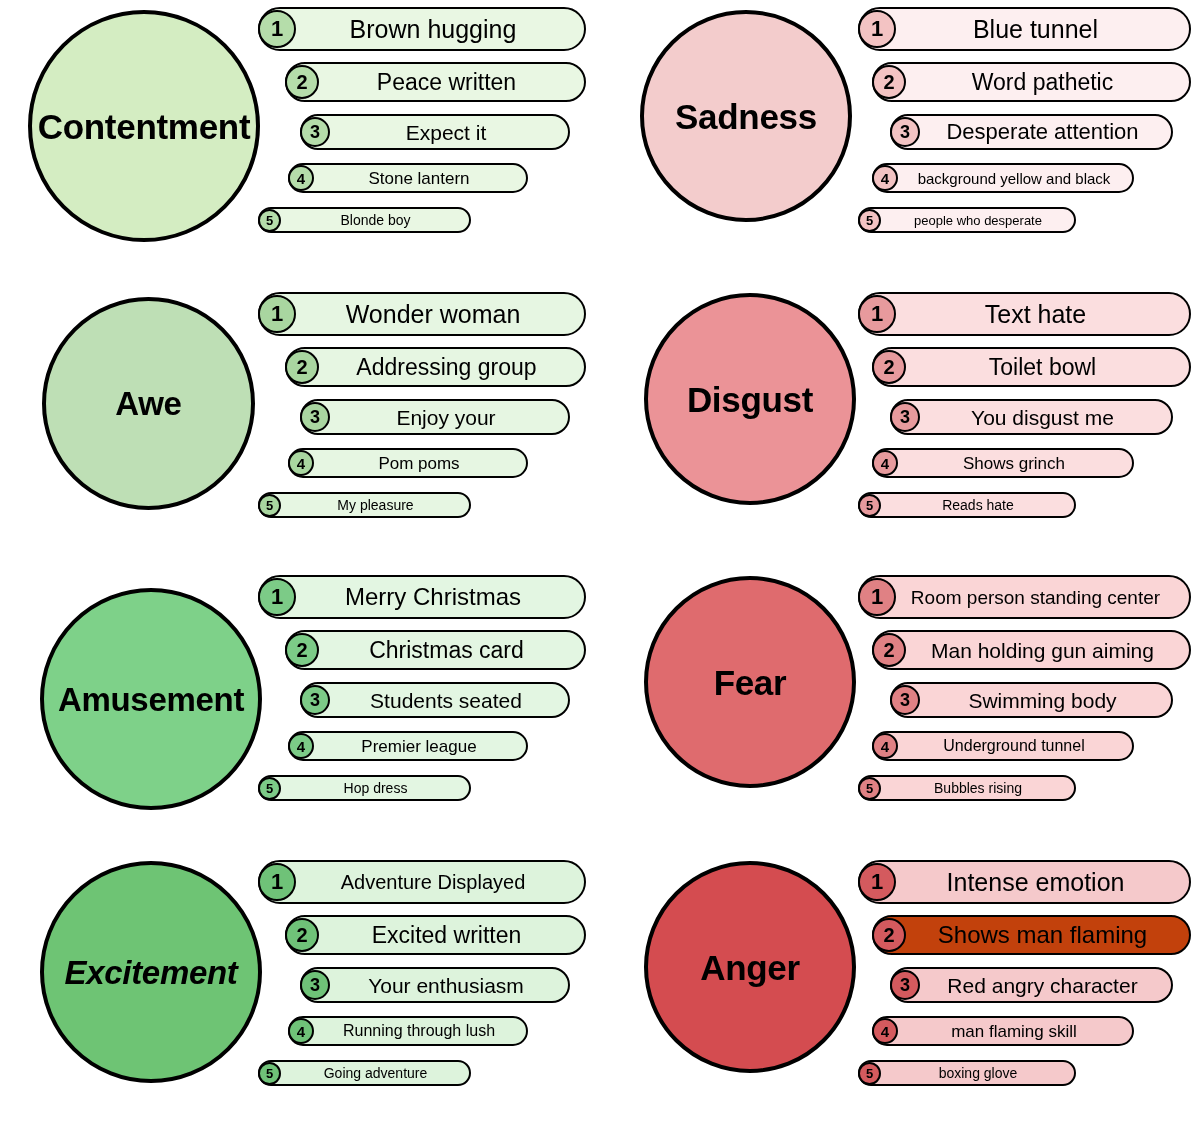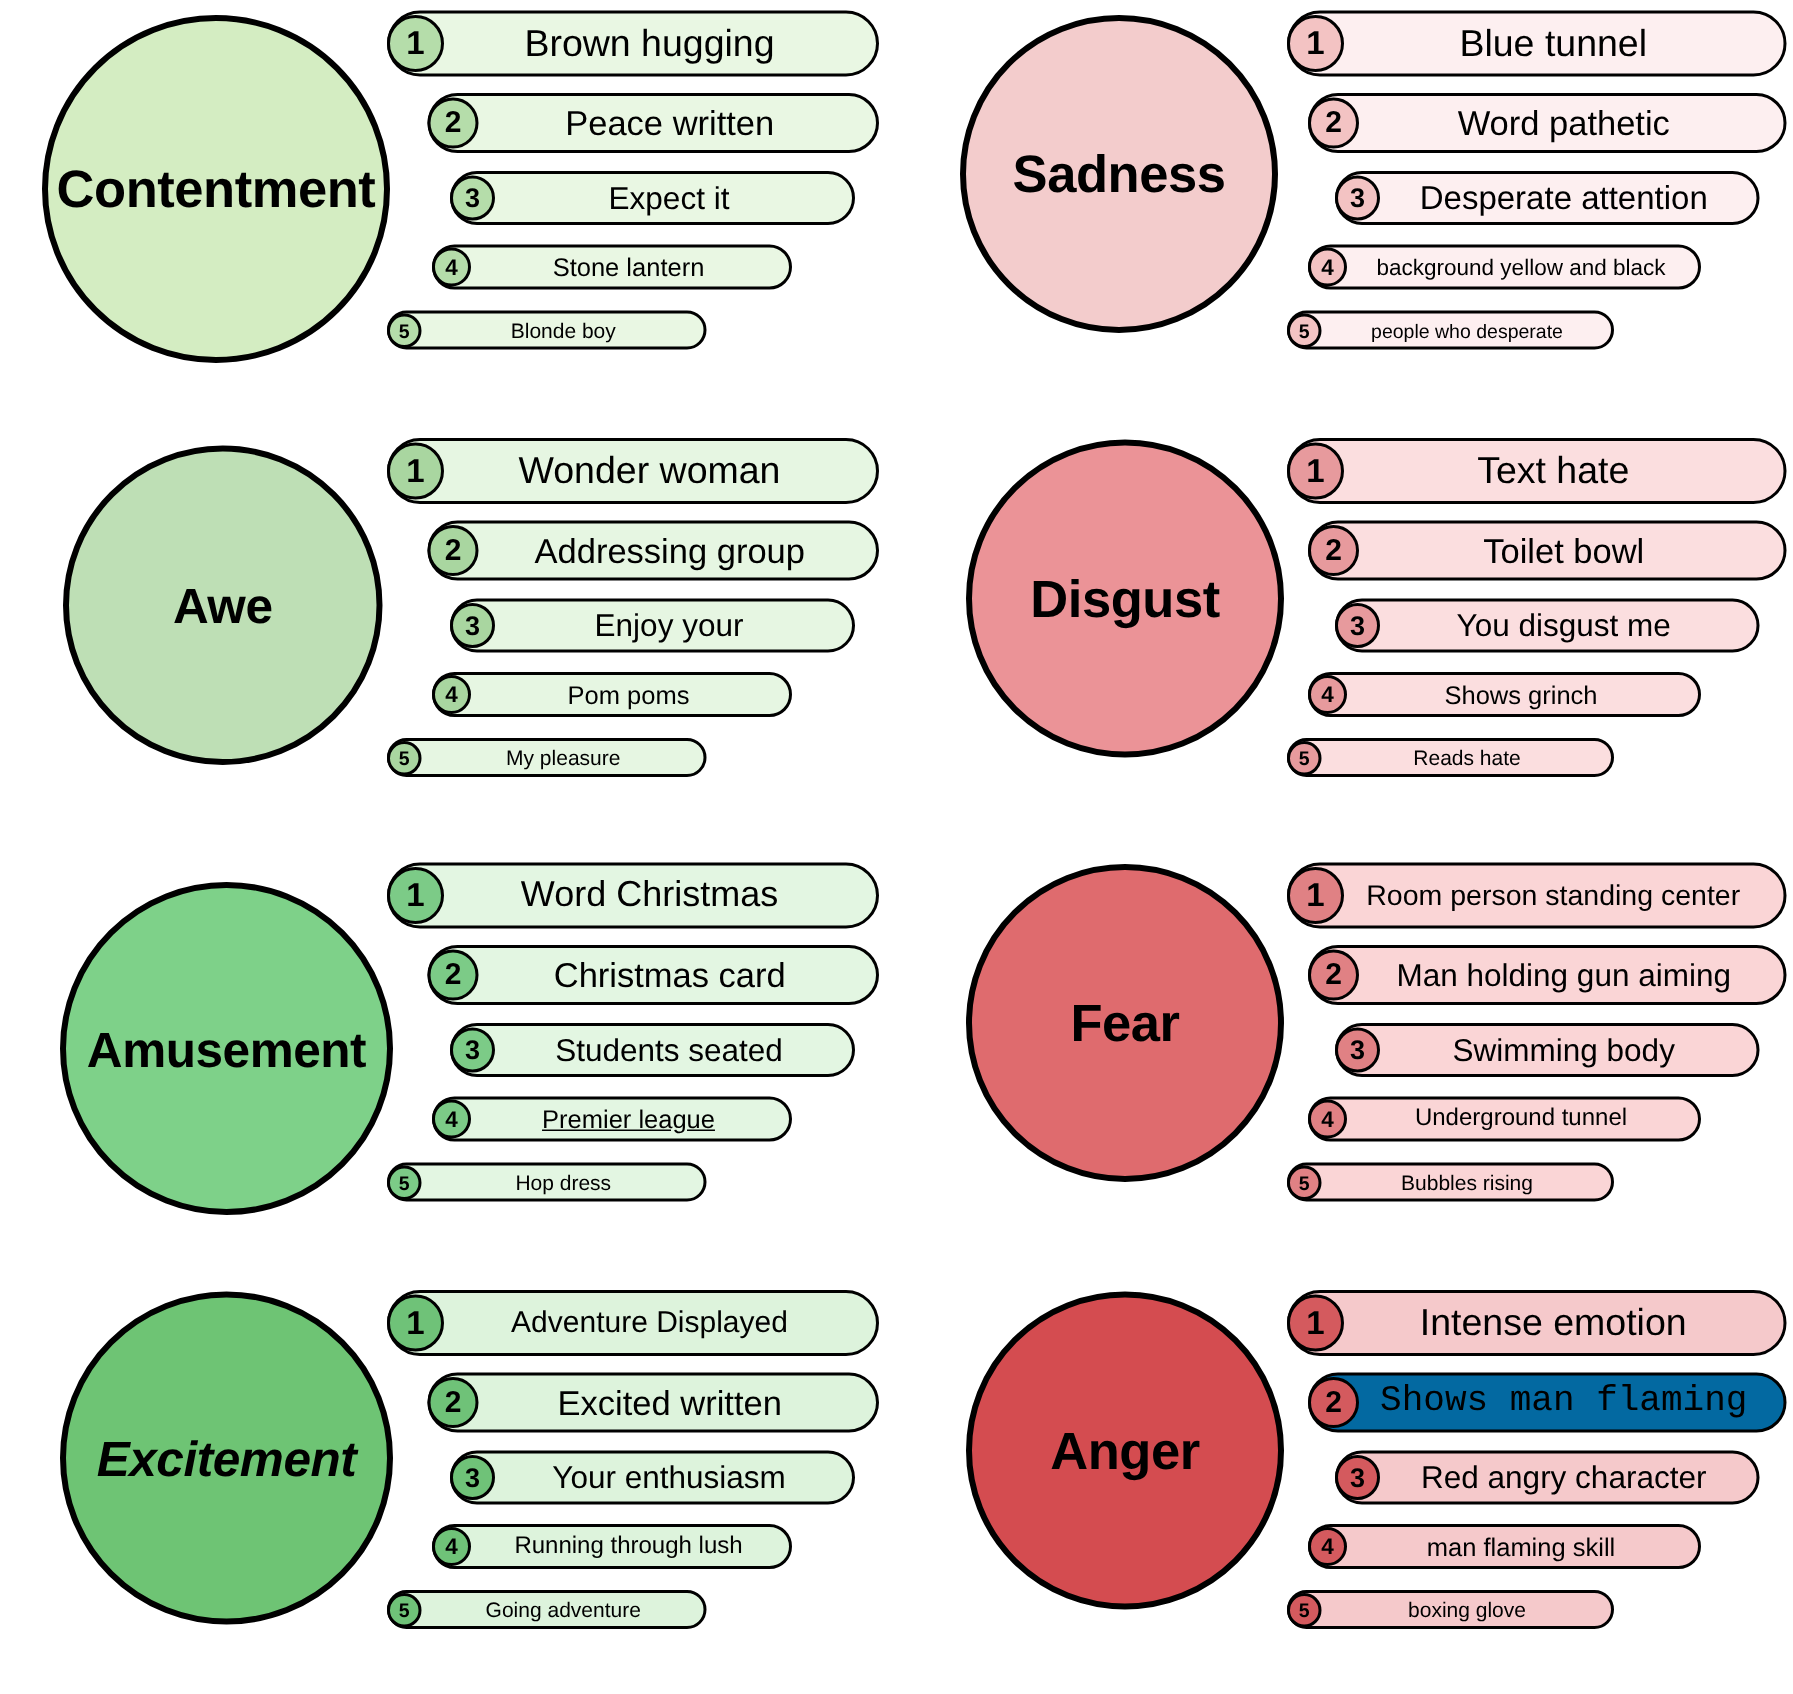"Word Christmas" span.pill-label { text: Word -> Merry }
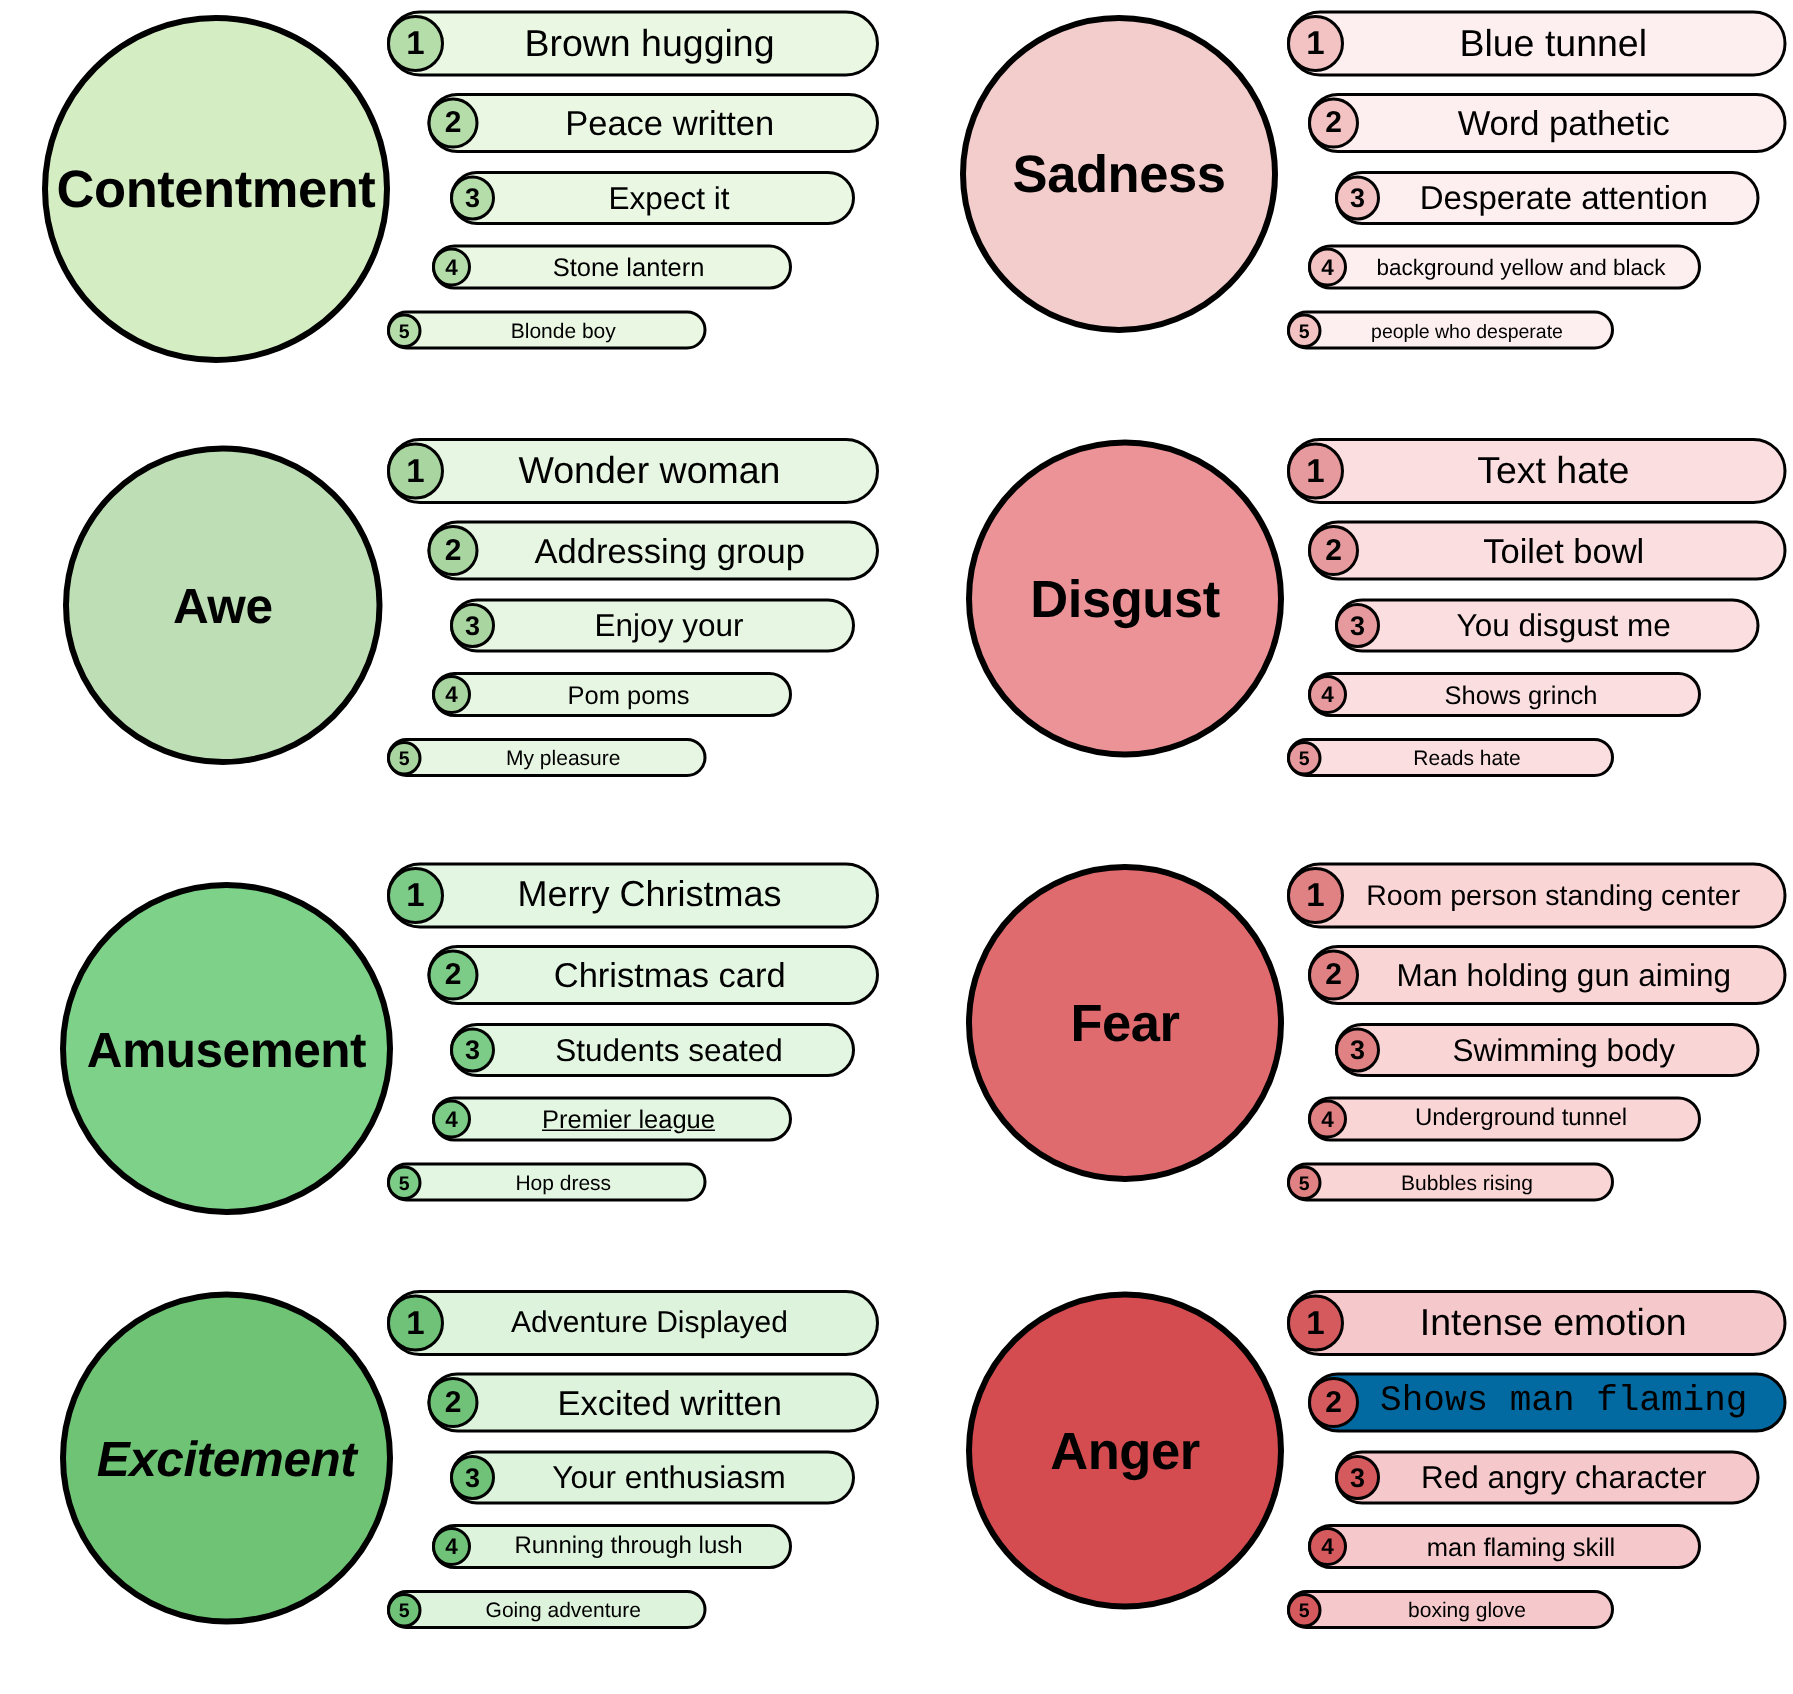"Premier league" span.pill-label { text-decoration: underline -> none }
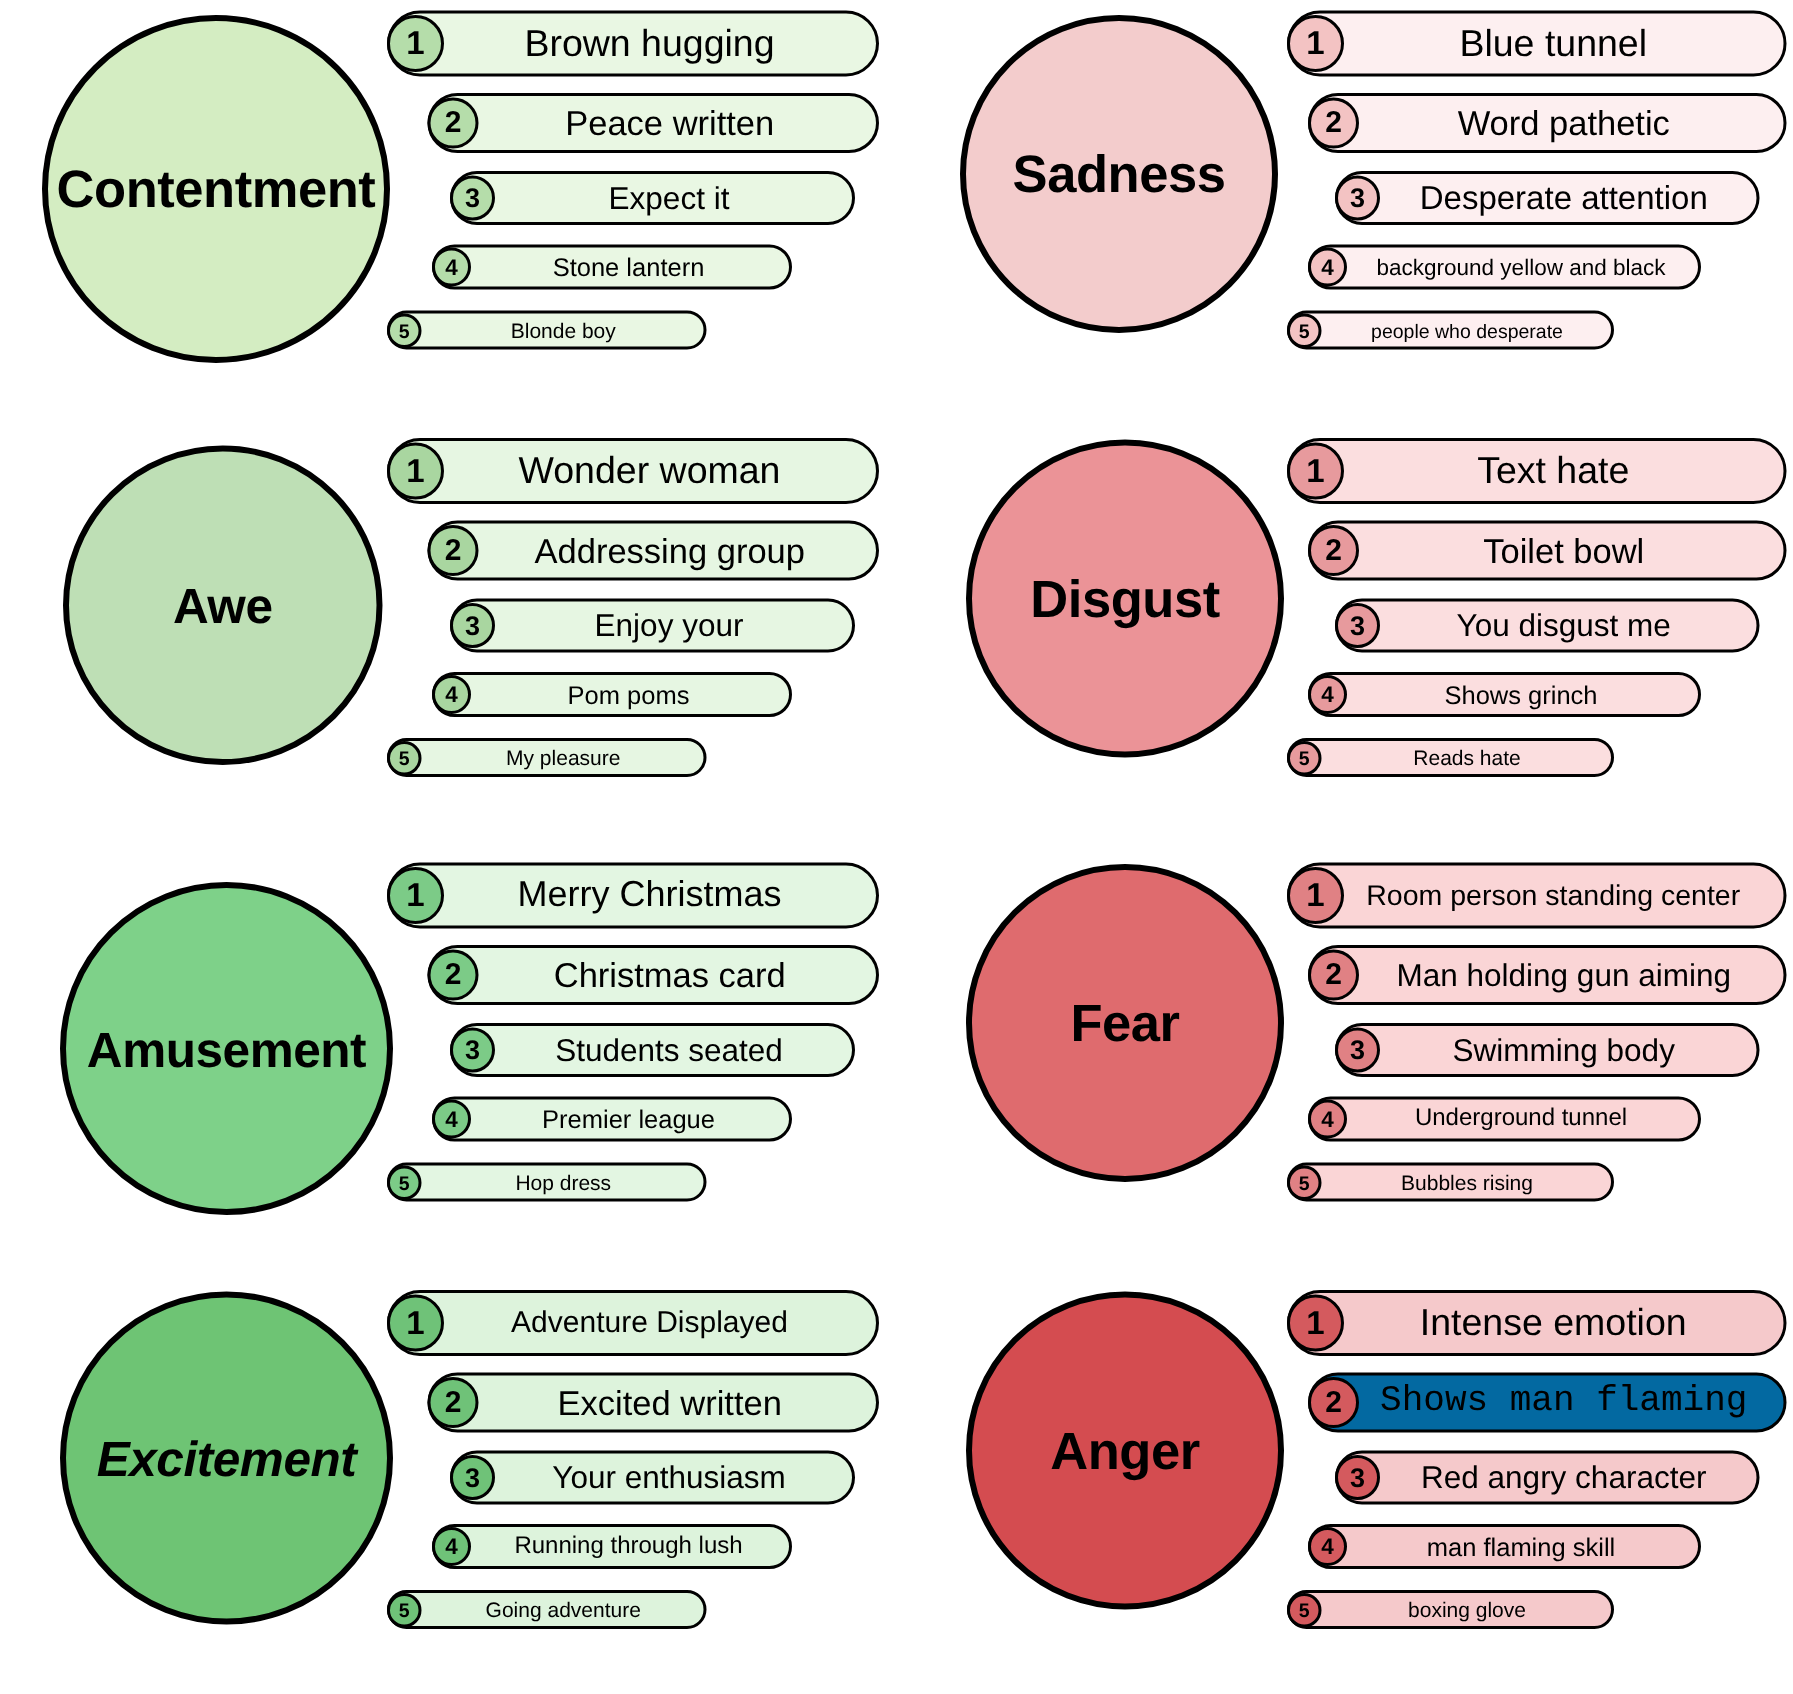"Shows man flaming" div.pill { background: #0369a1 -> #c2410c; font-family: Liberation Mono, monospace -> none }
